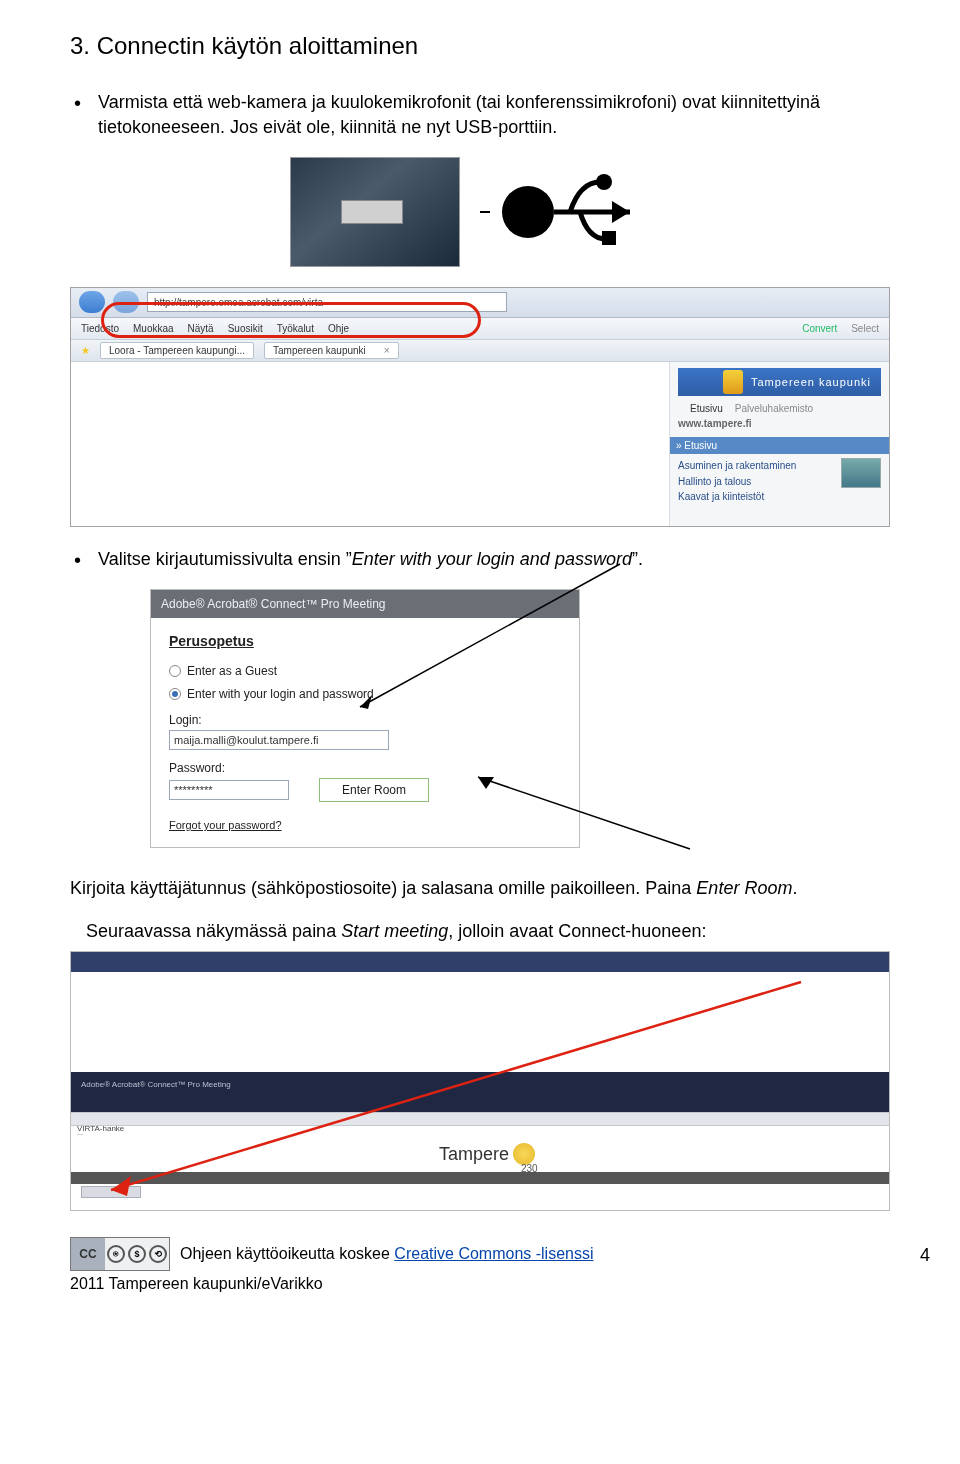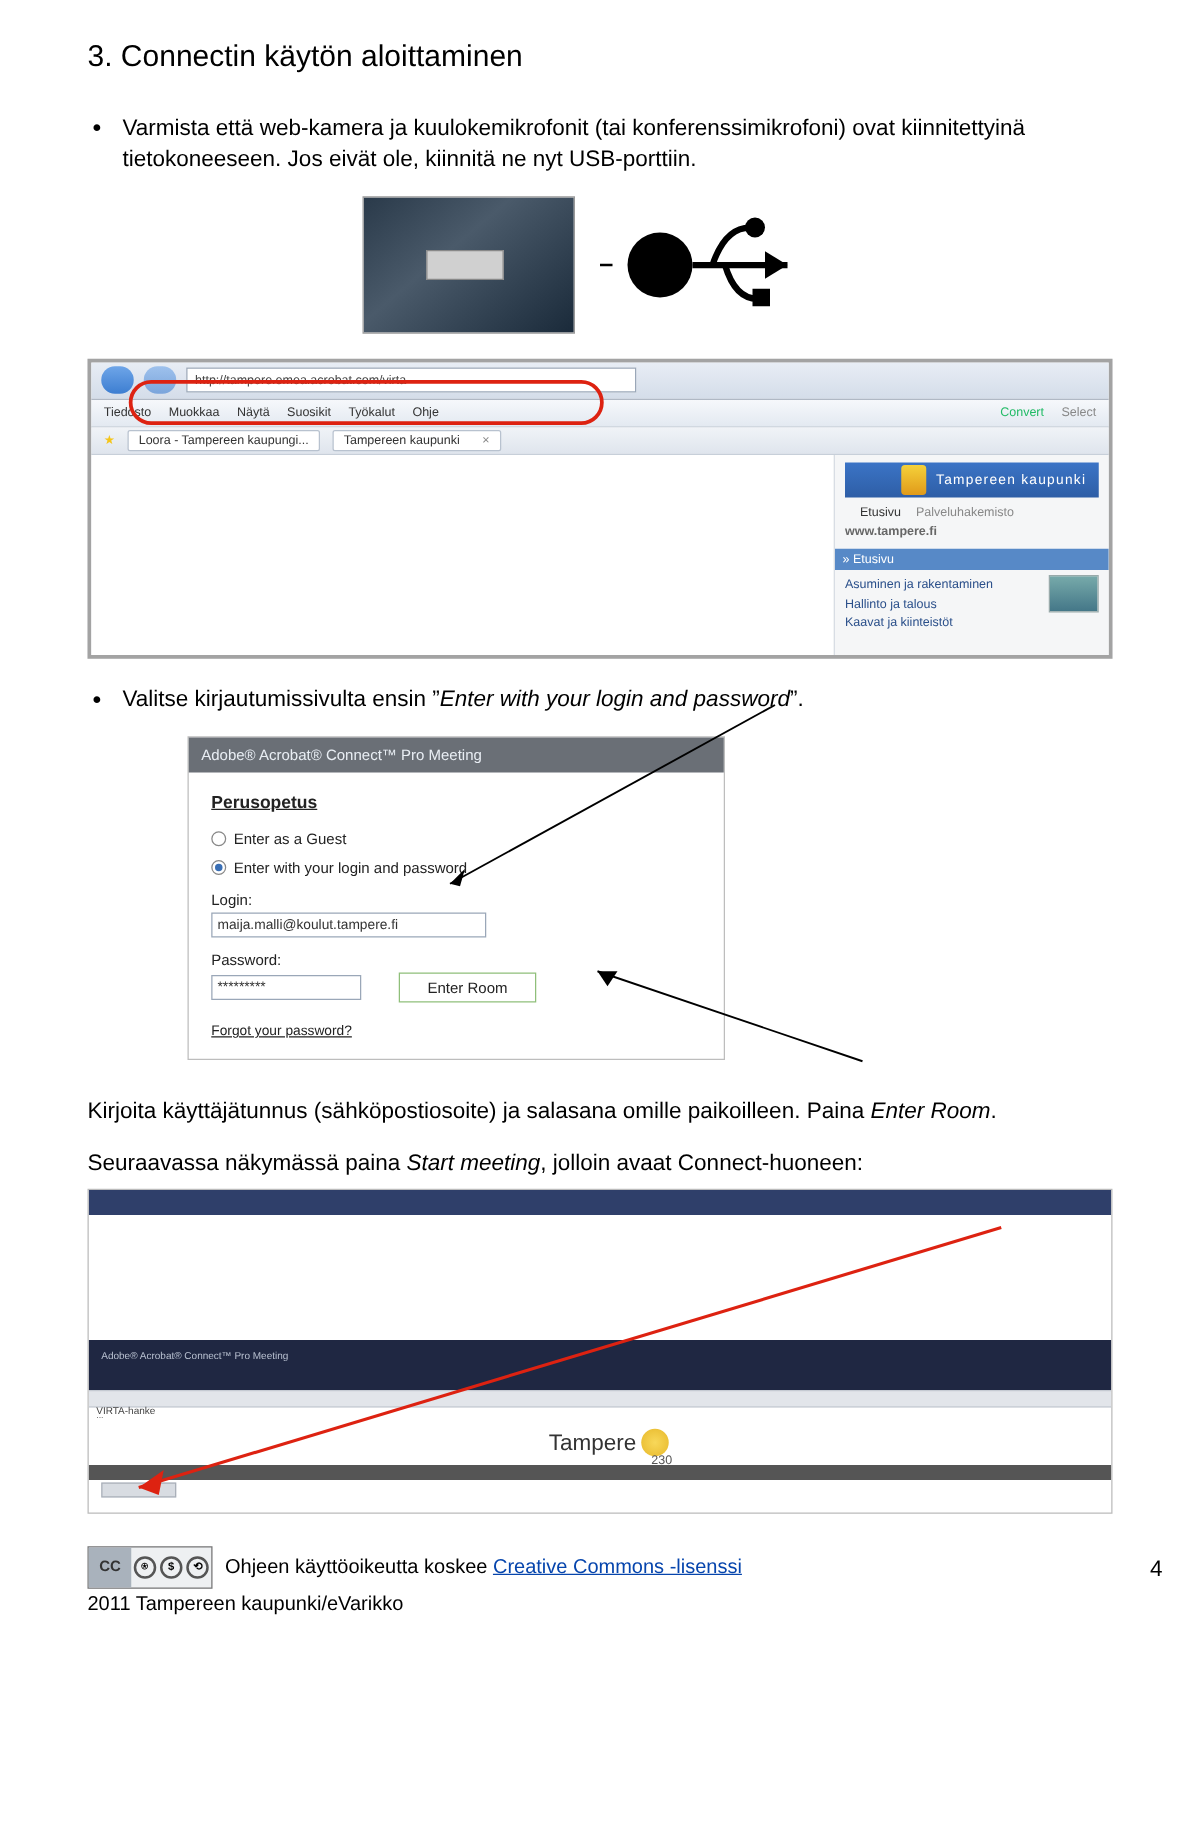"http://tampere.emea.acrobat.com/virta" .browser-shot { border: 3px solid #a3a3a3 -> 1px solid #a3a3a3 }
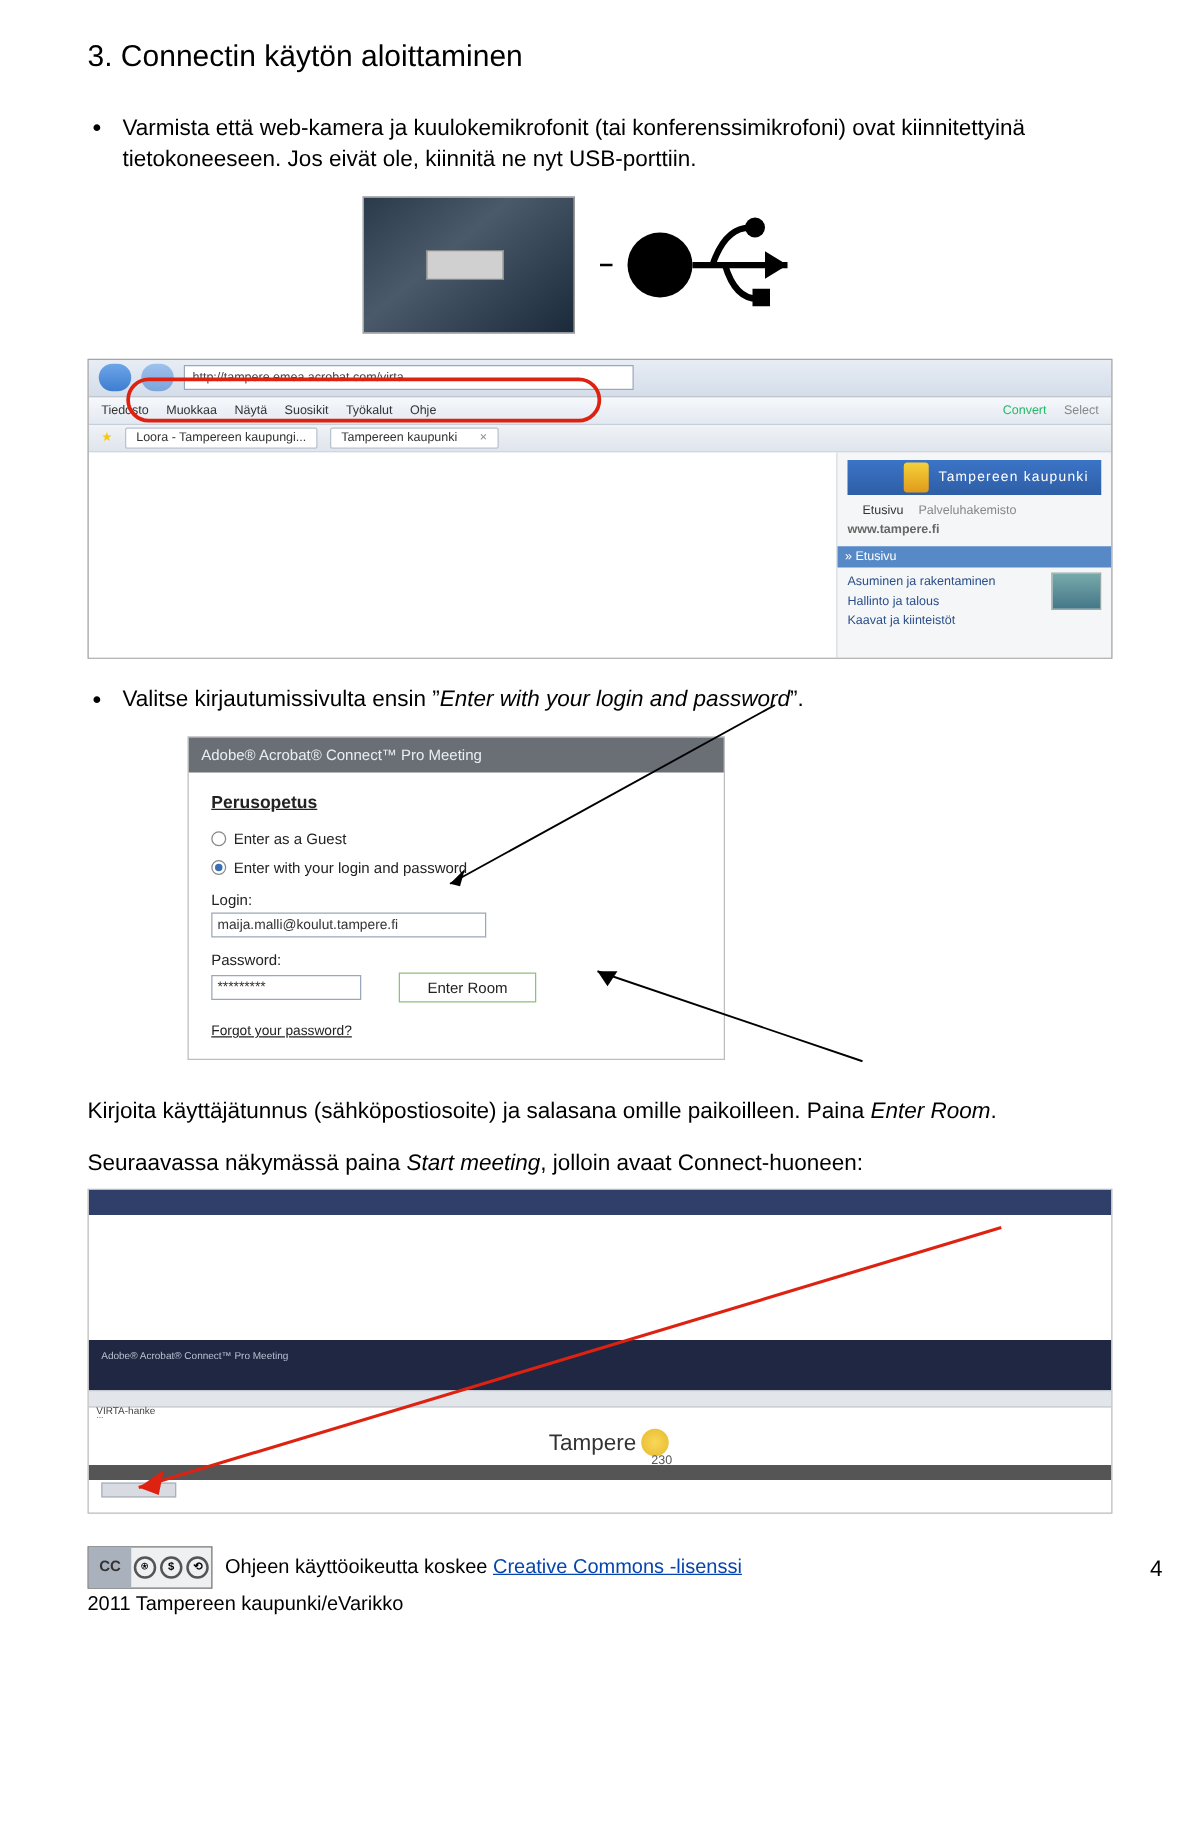"Seuraavassa näkymässä paina Start" p { margin: 0 0 8px 0 -> 0 0 8px 16px }
